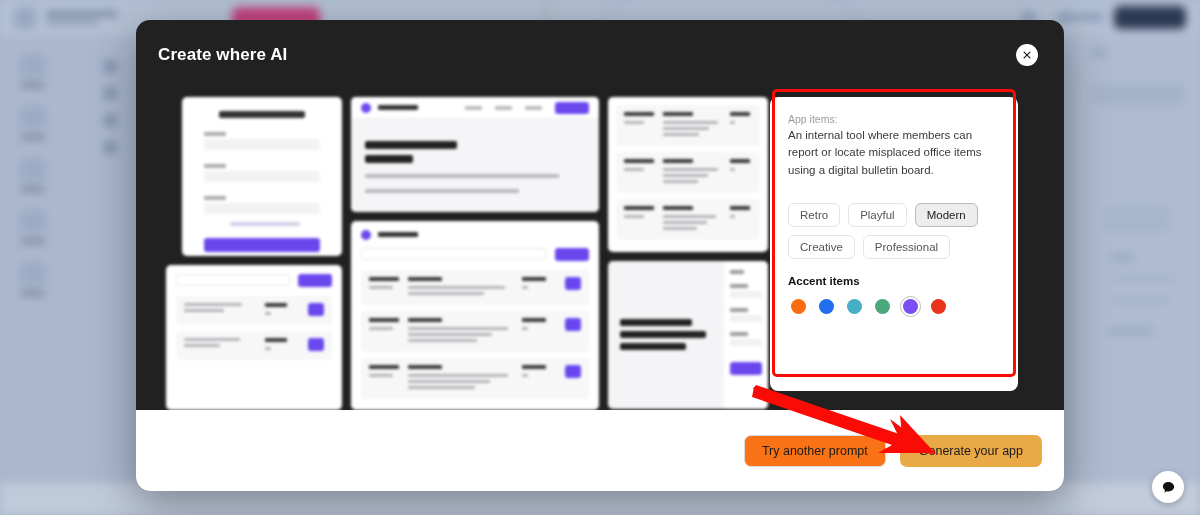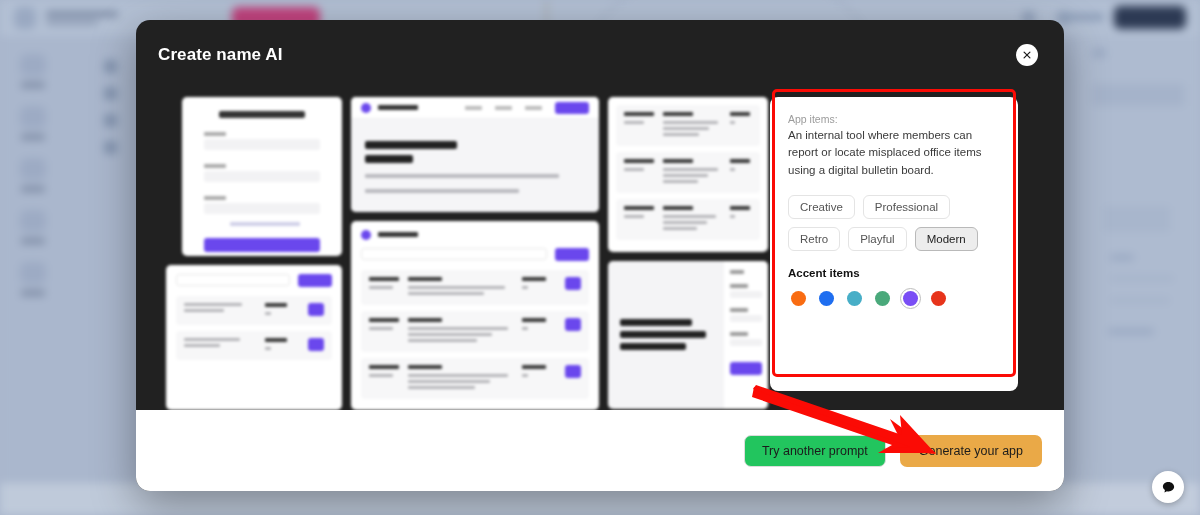"Create name AI" div.modal-title { text: name -> where }
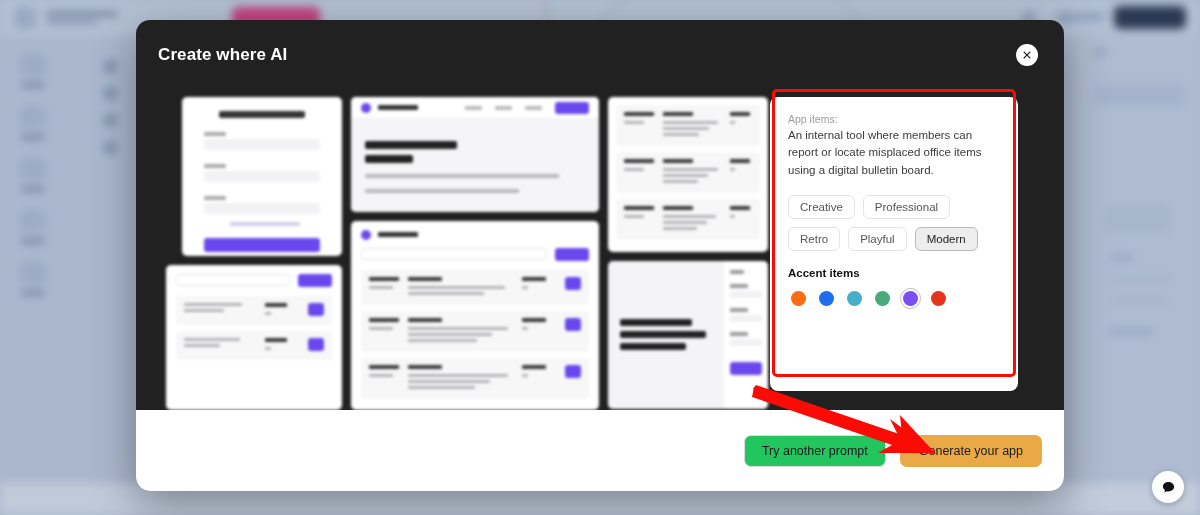"An internal tool where members" .opt-desc { margin-bottom: 16px -> 24px }
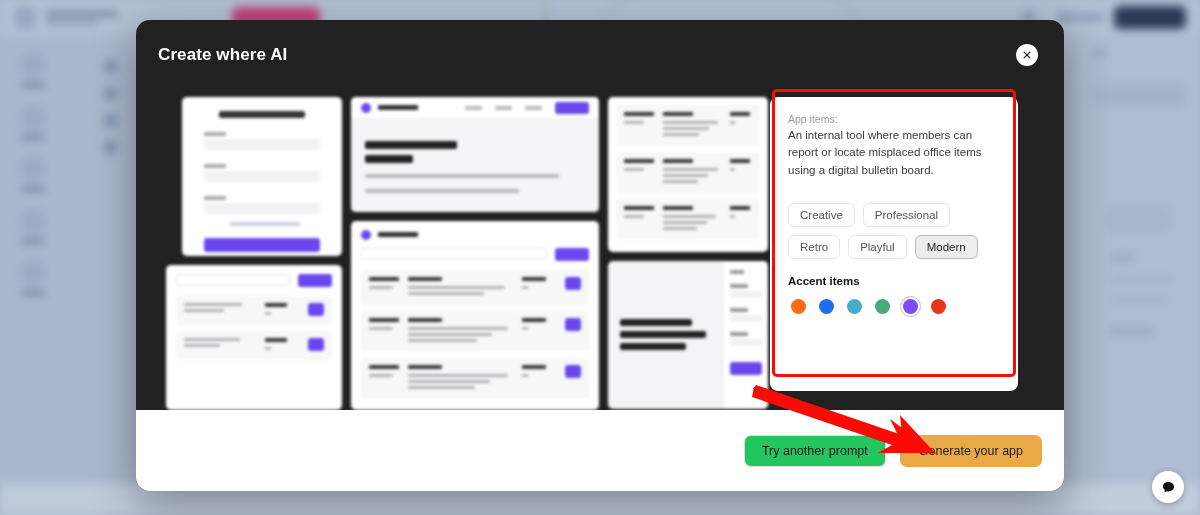"Creative" div.chip-row { order: before "Retro" -> after "Retro" }
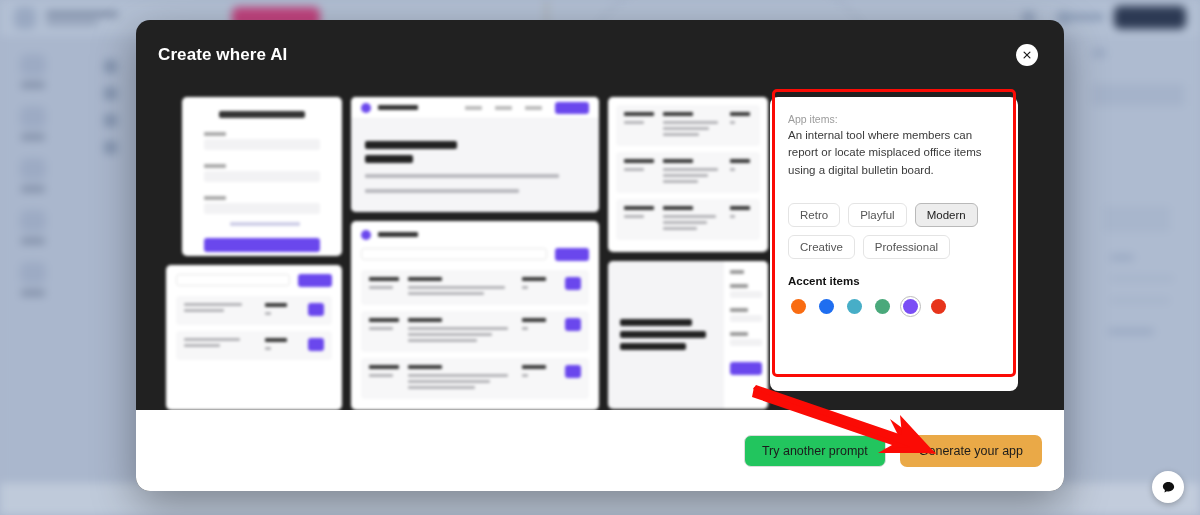"Try another prompt" .btn-ghost { background: #22c55e -> #f97316 }
